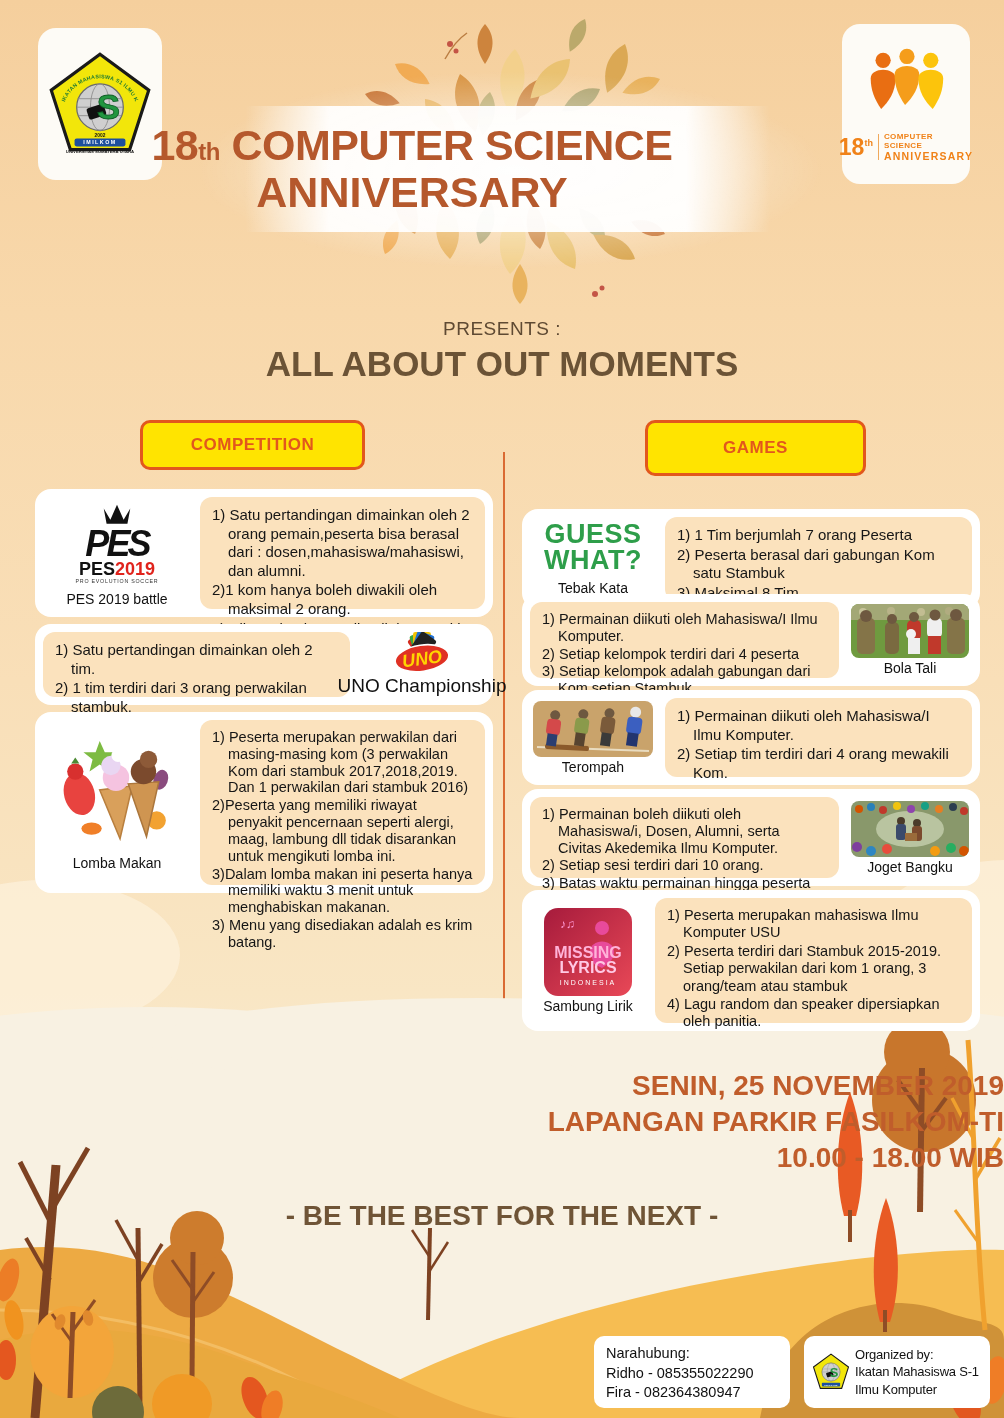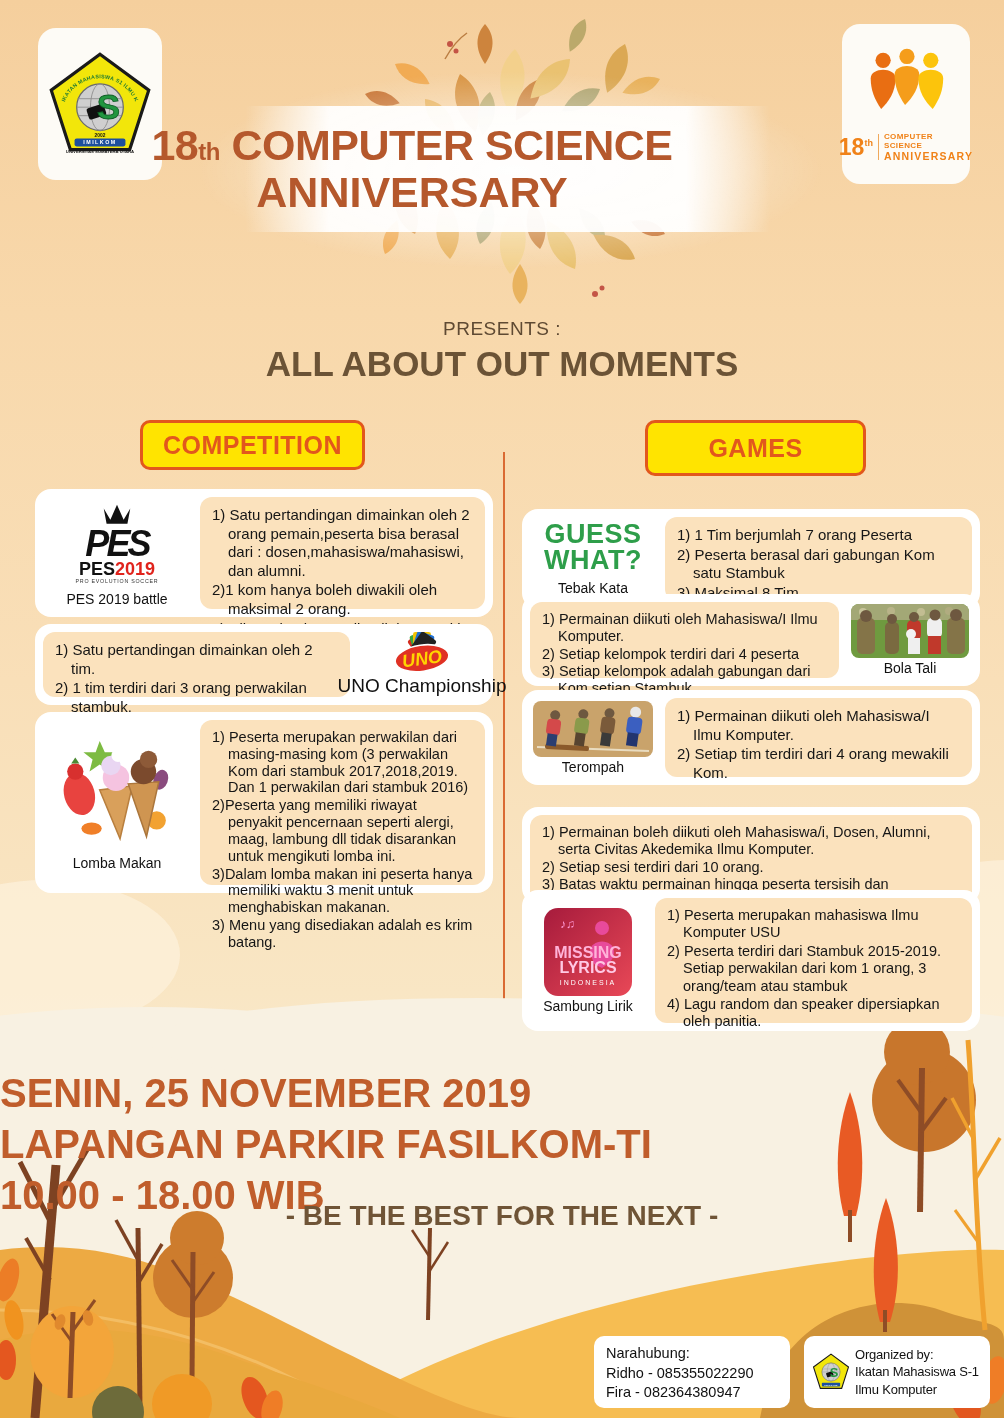"COMPETITION" .btn { font-size: 25px -> 17px }
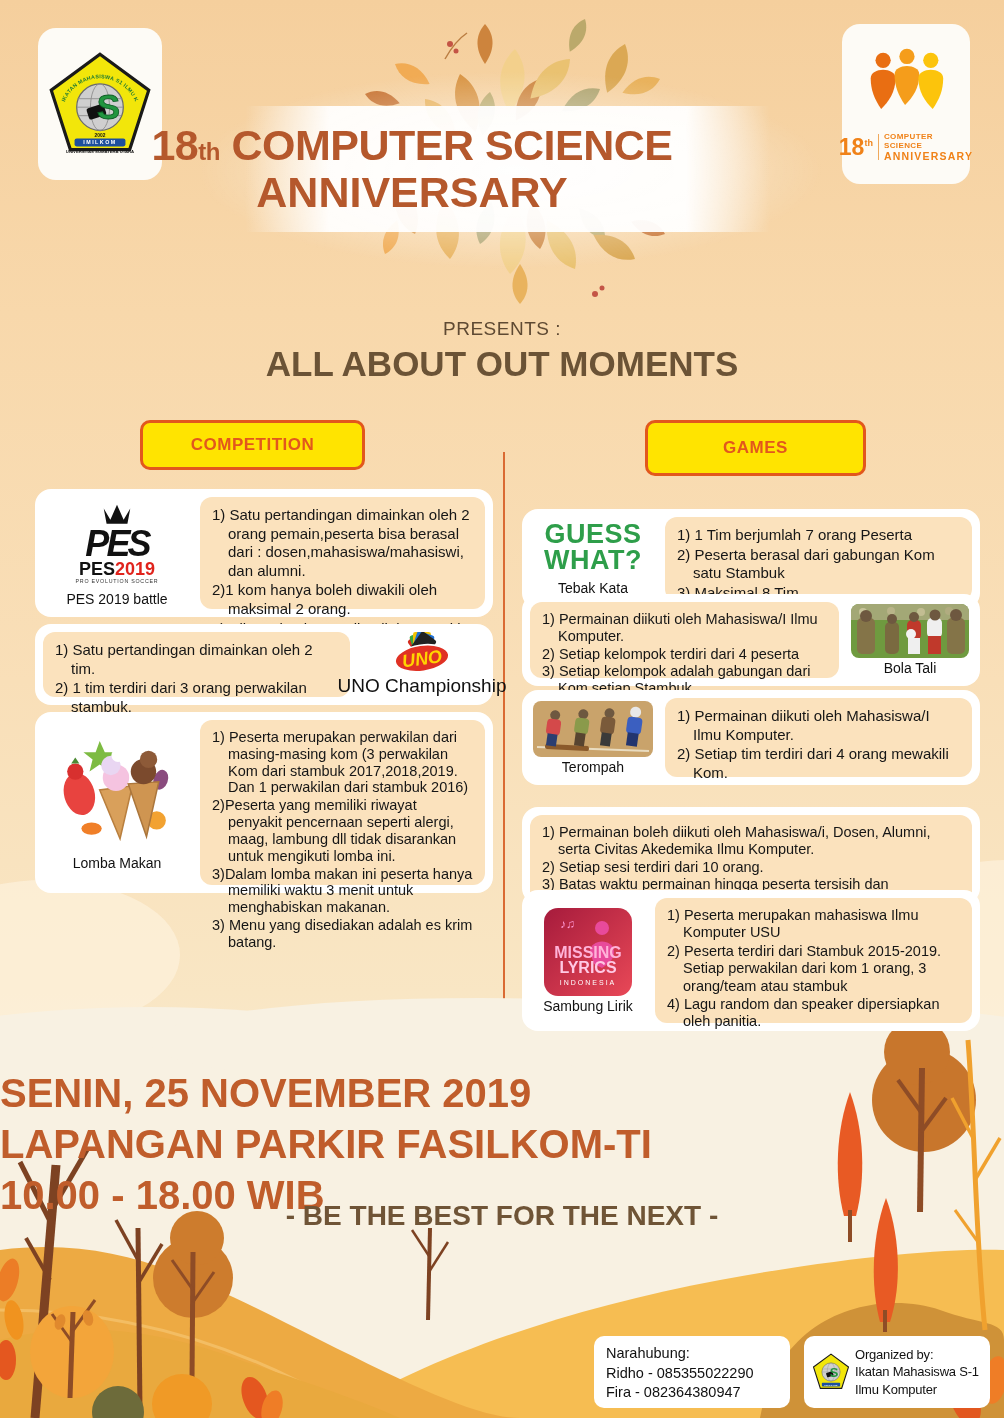"1) Permainan boleh diikuti oleh" div.card { flex-direction: column -> none; top: 807px -> 789px }
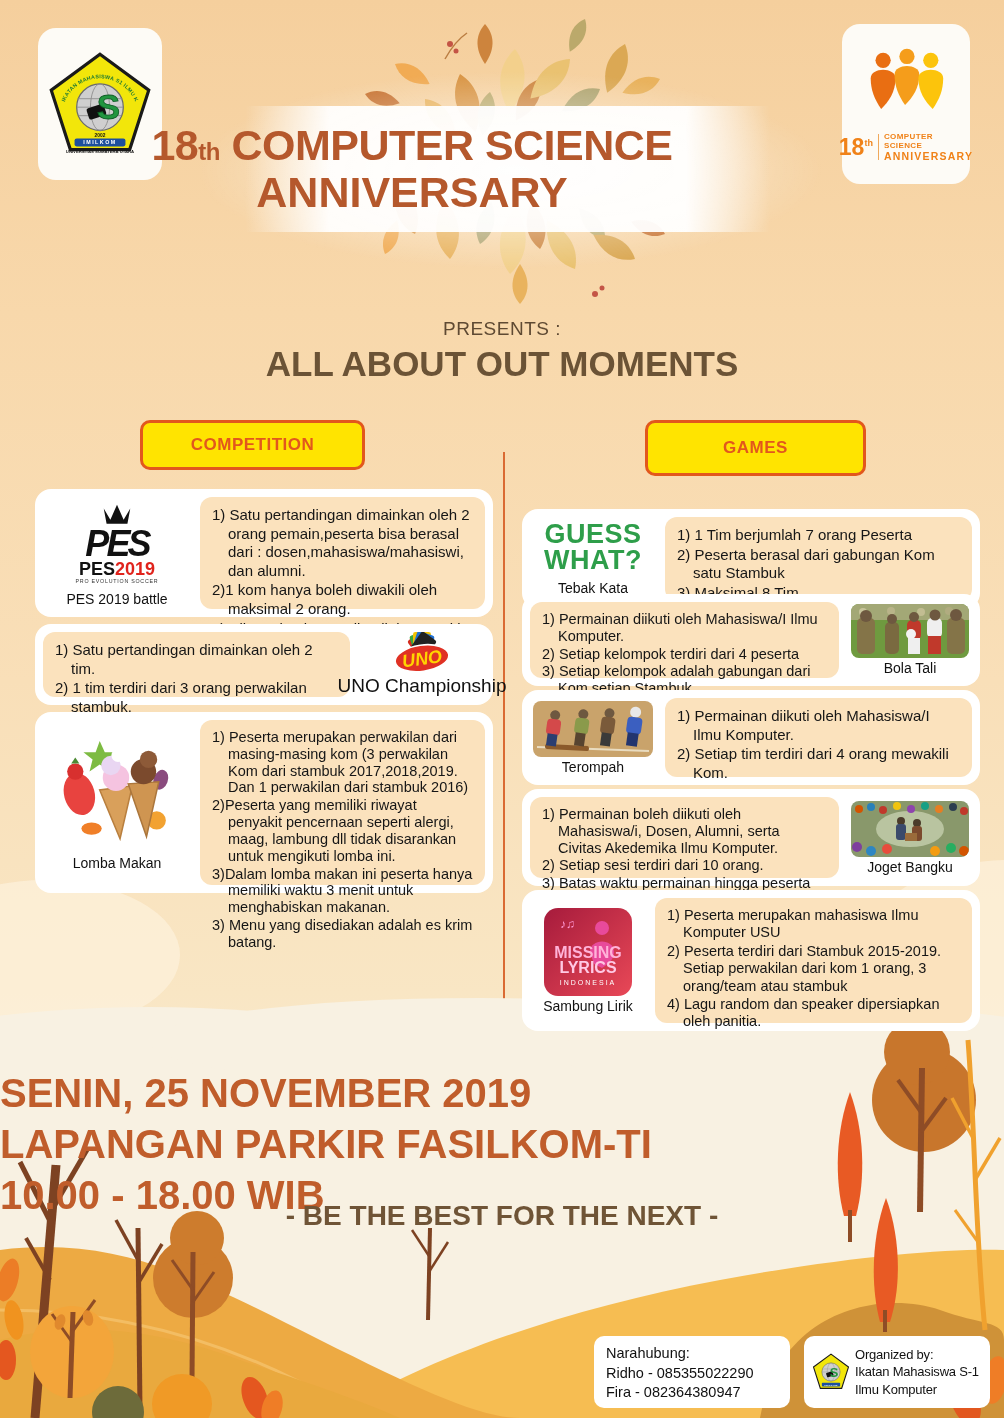"SENIN, 25 NOVEMBER 2019" .event { font-size: 40px -> 28px; text-align: left -> right }
